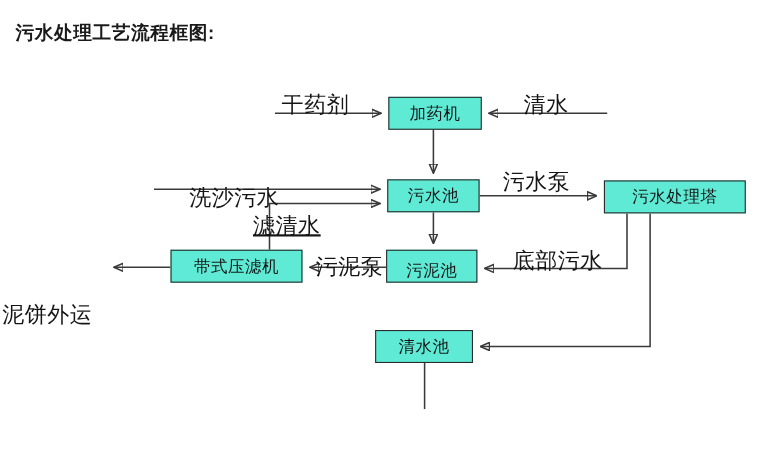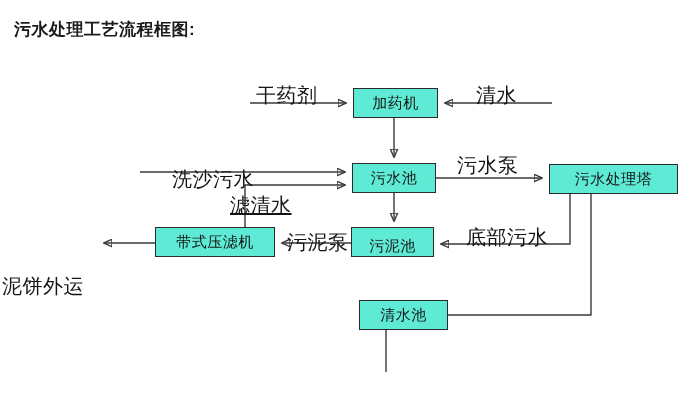"清水池" div.node { left: 359px -> 341px }
